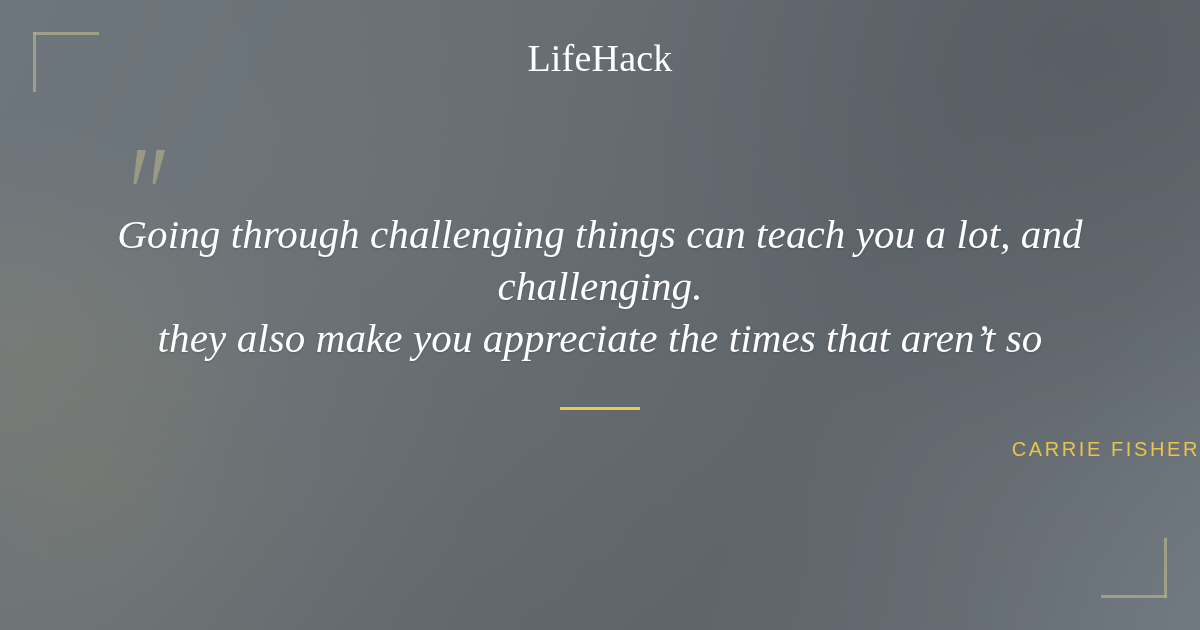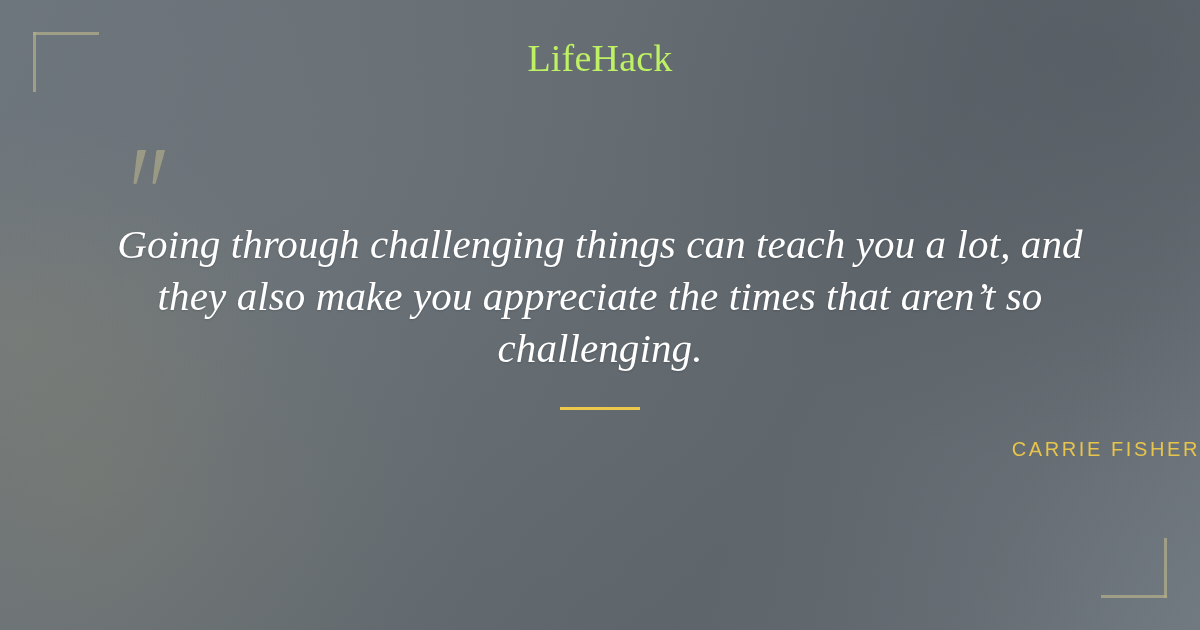"LifeHack" .logo { color: #bef264 -> #ffffff }
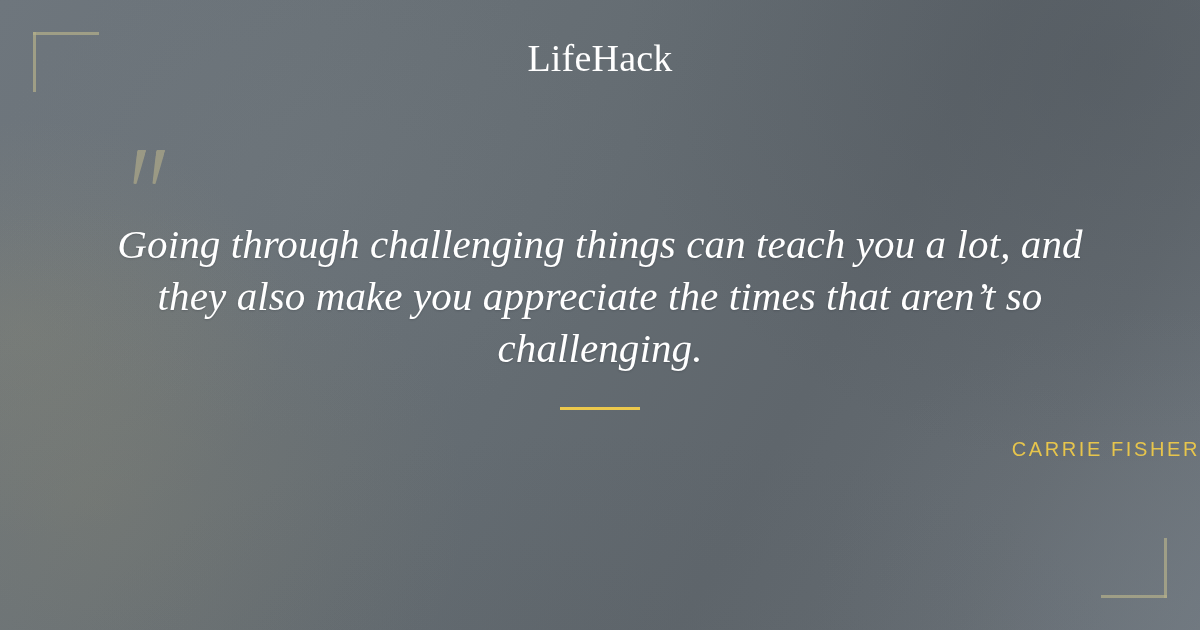"Going through challenging things can" .quote { top: 218px -> 208px }
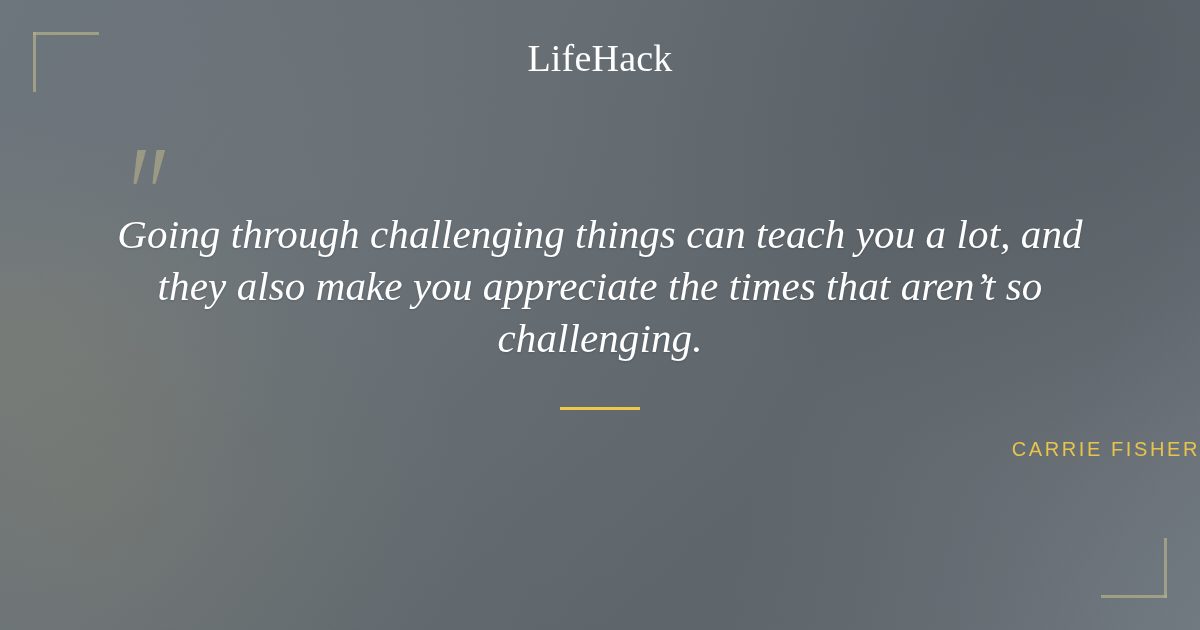"they also make you appreciate" div { order: before "challenging." -> after "challenging." }
